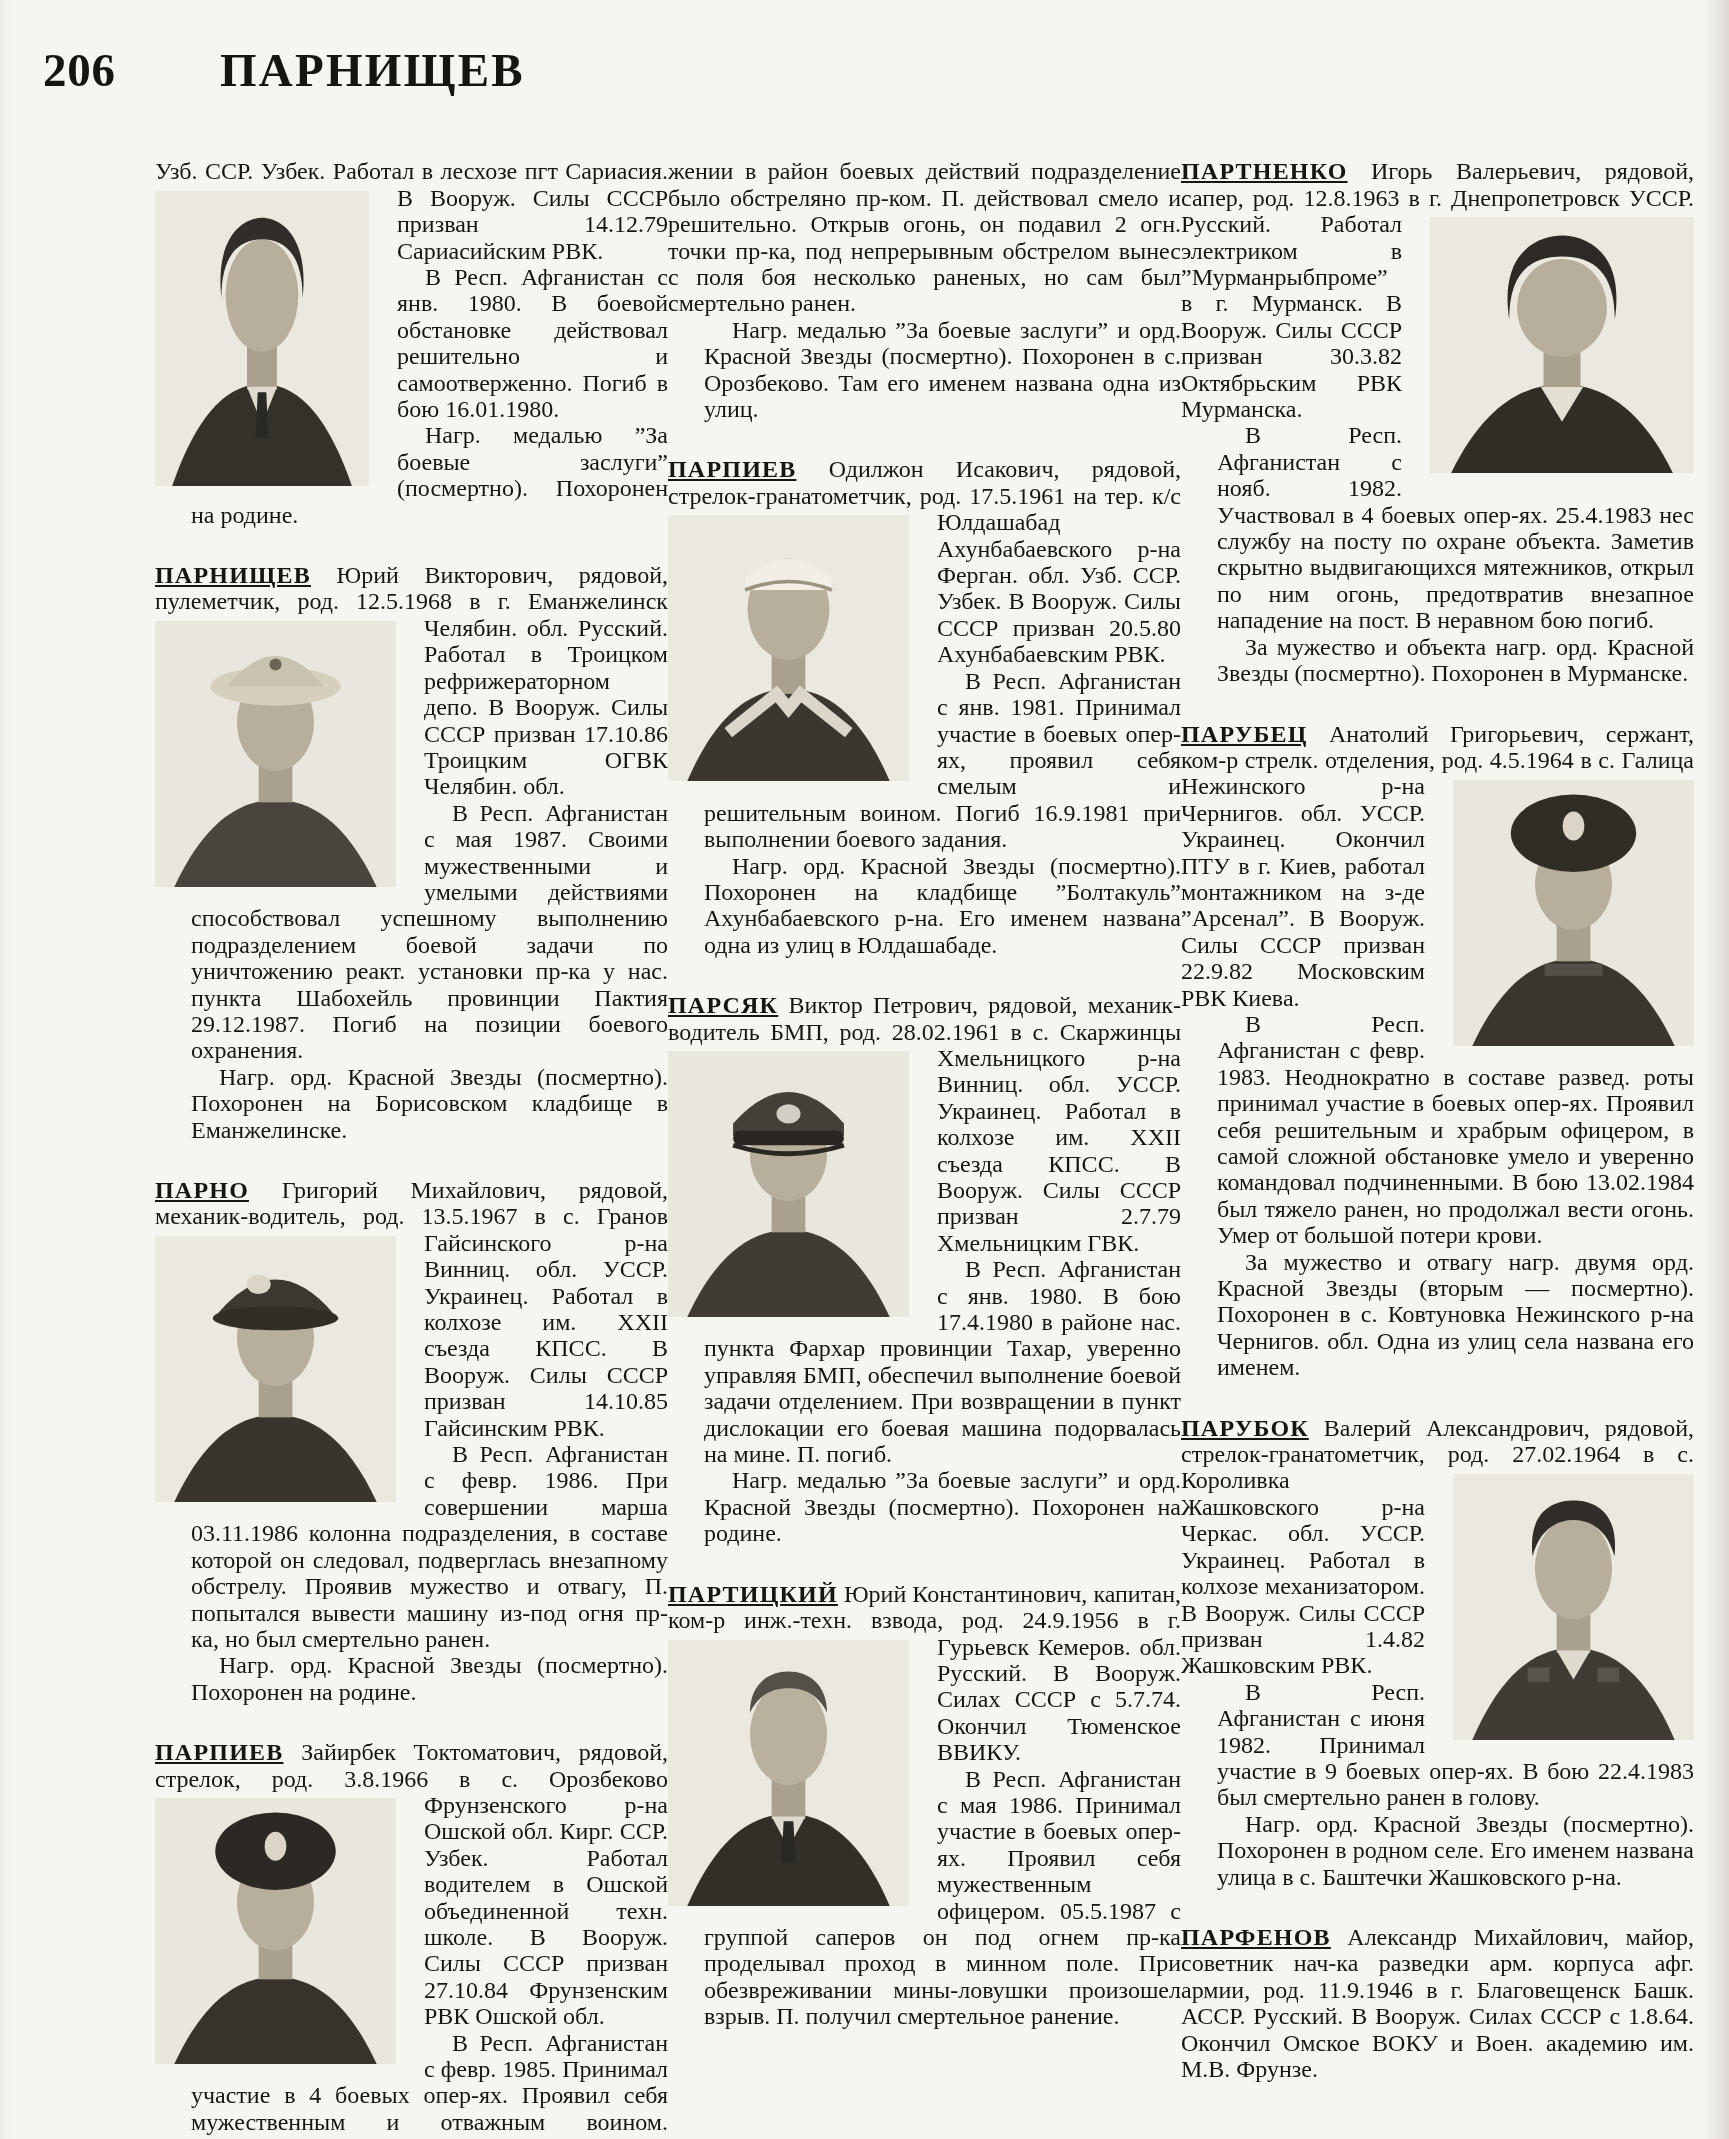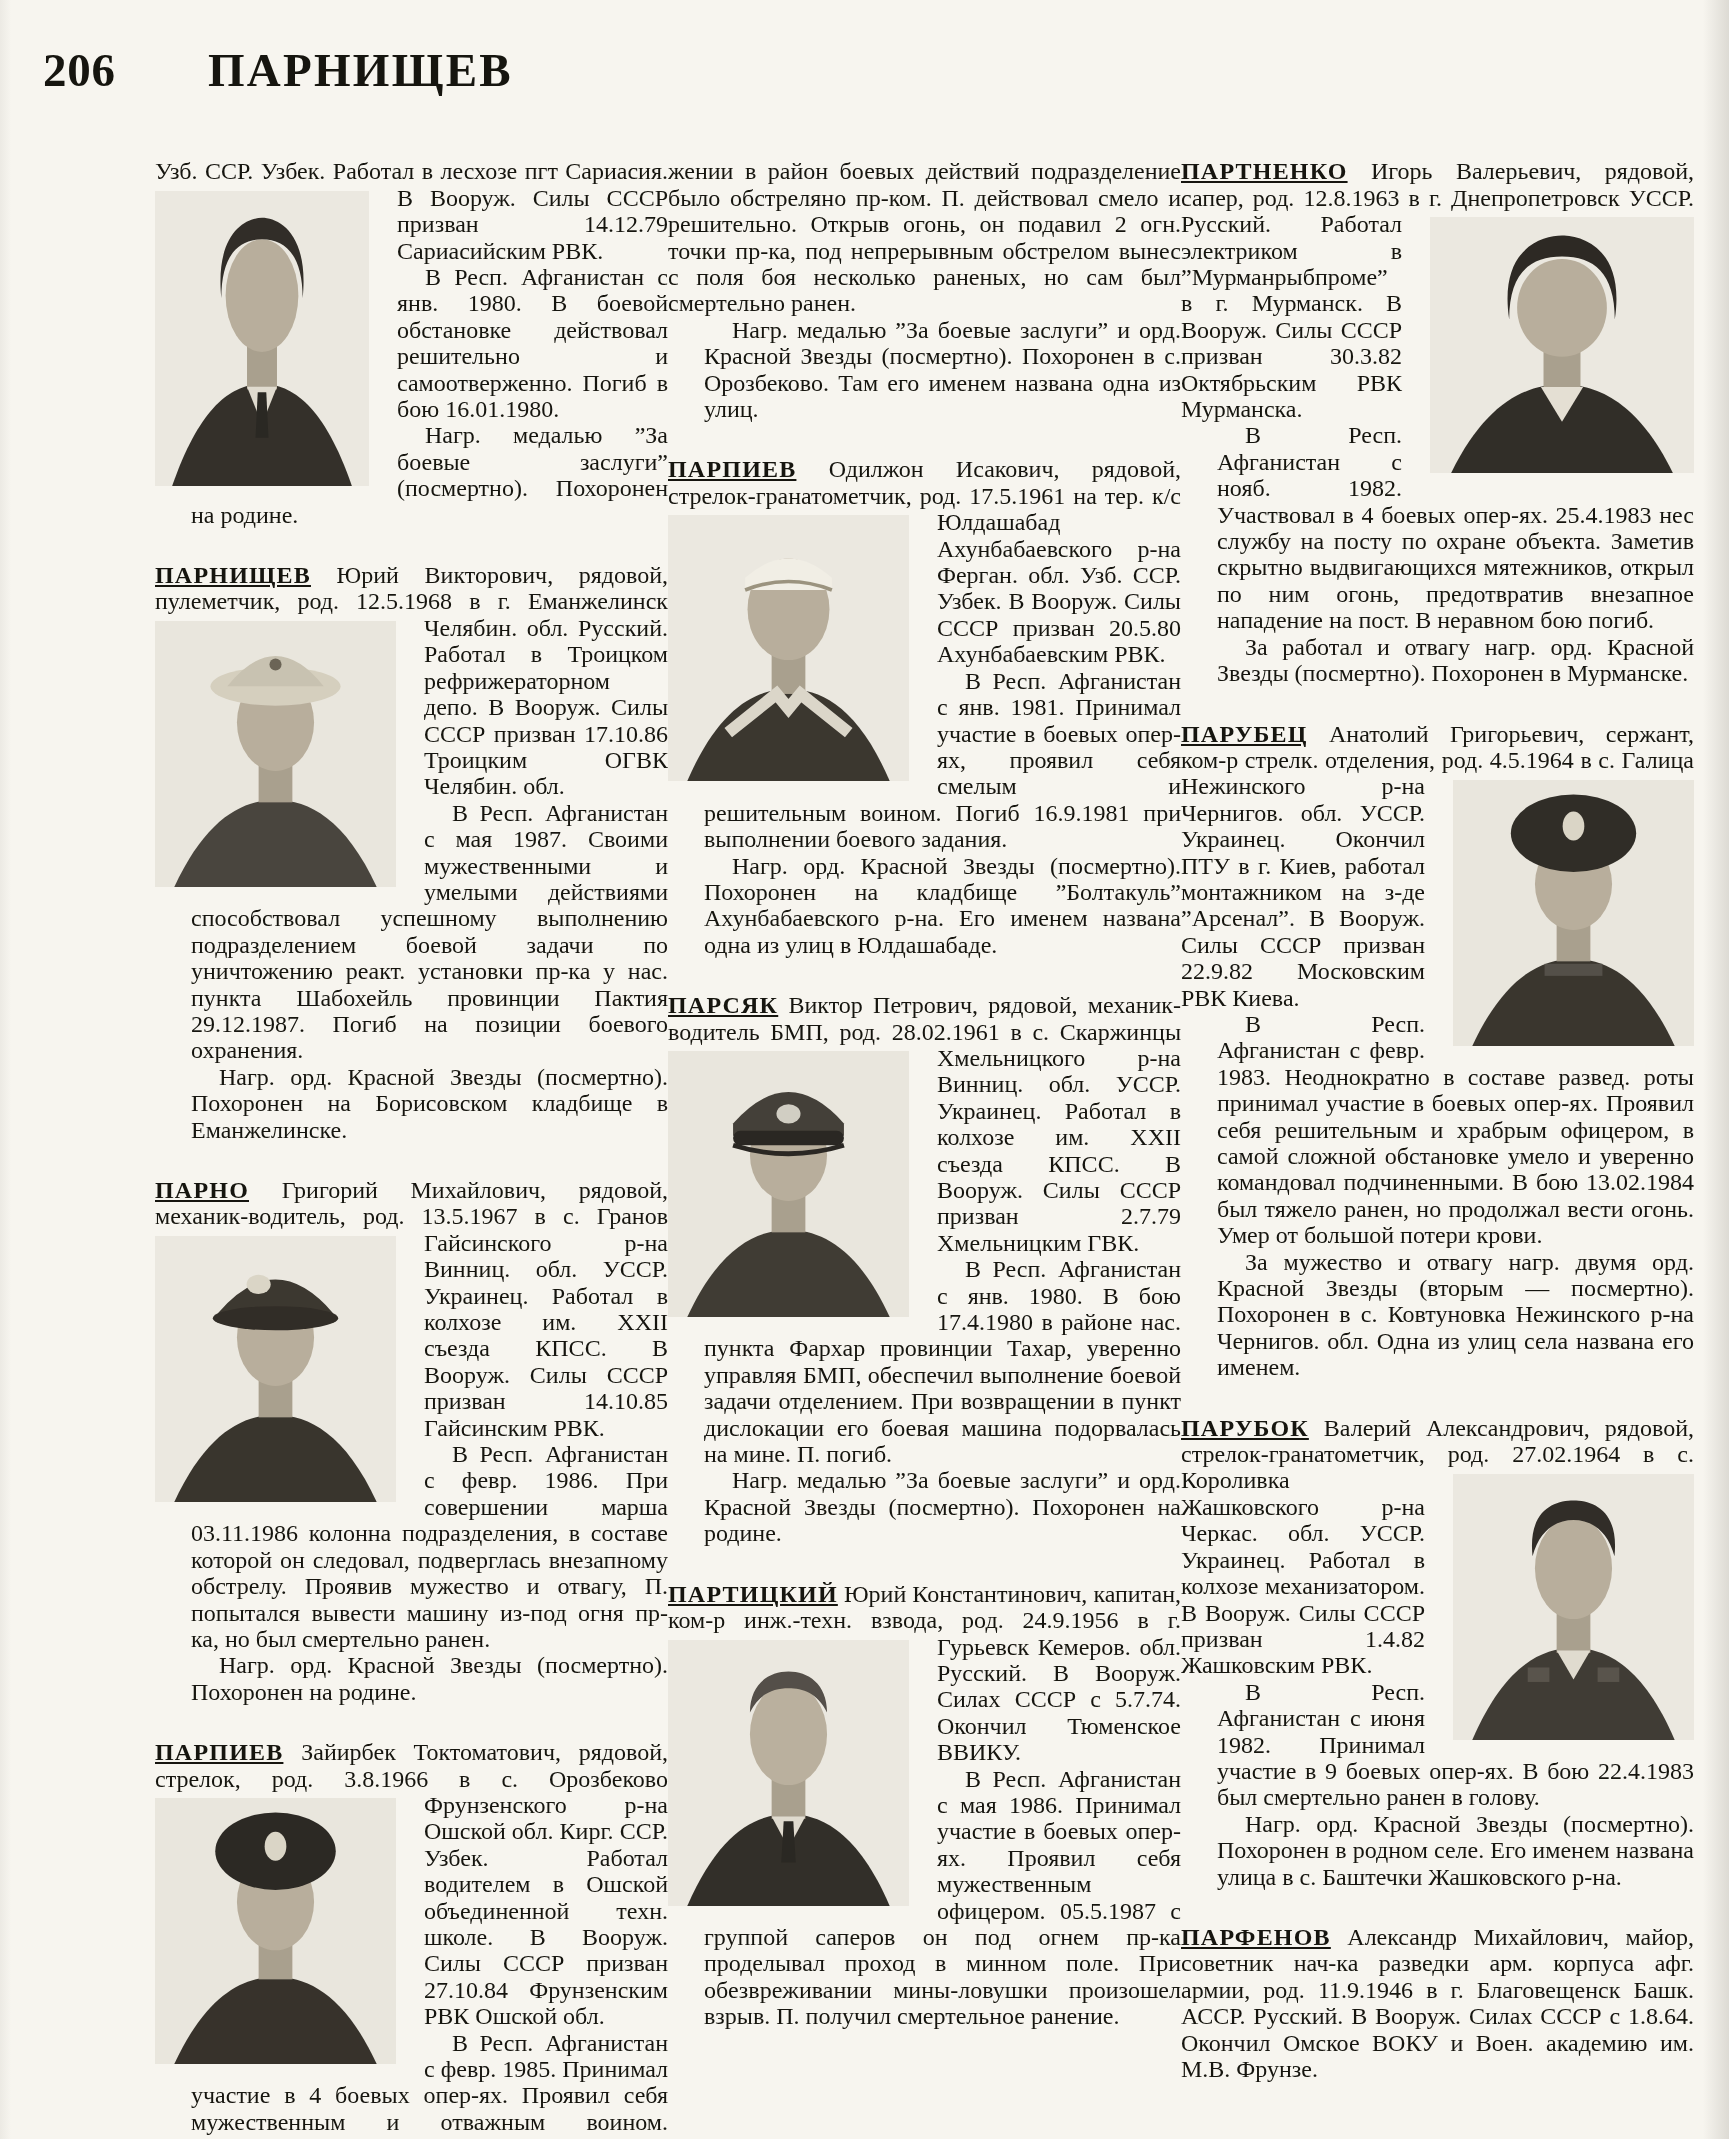"206" .hdr { gap: none -> 12px }
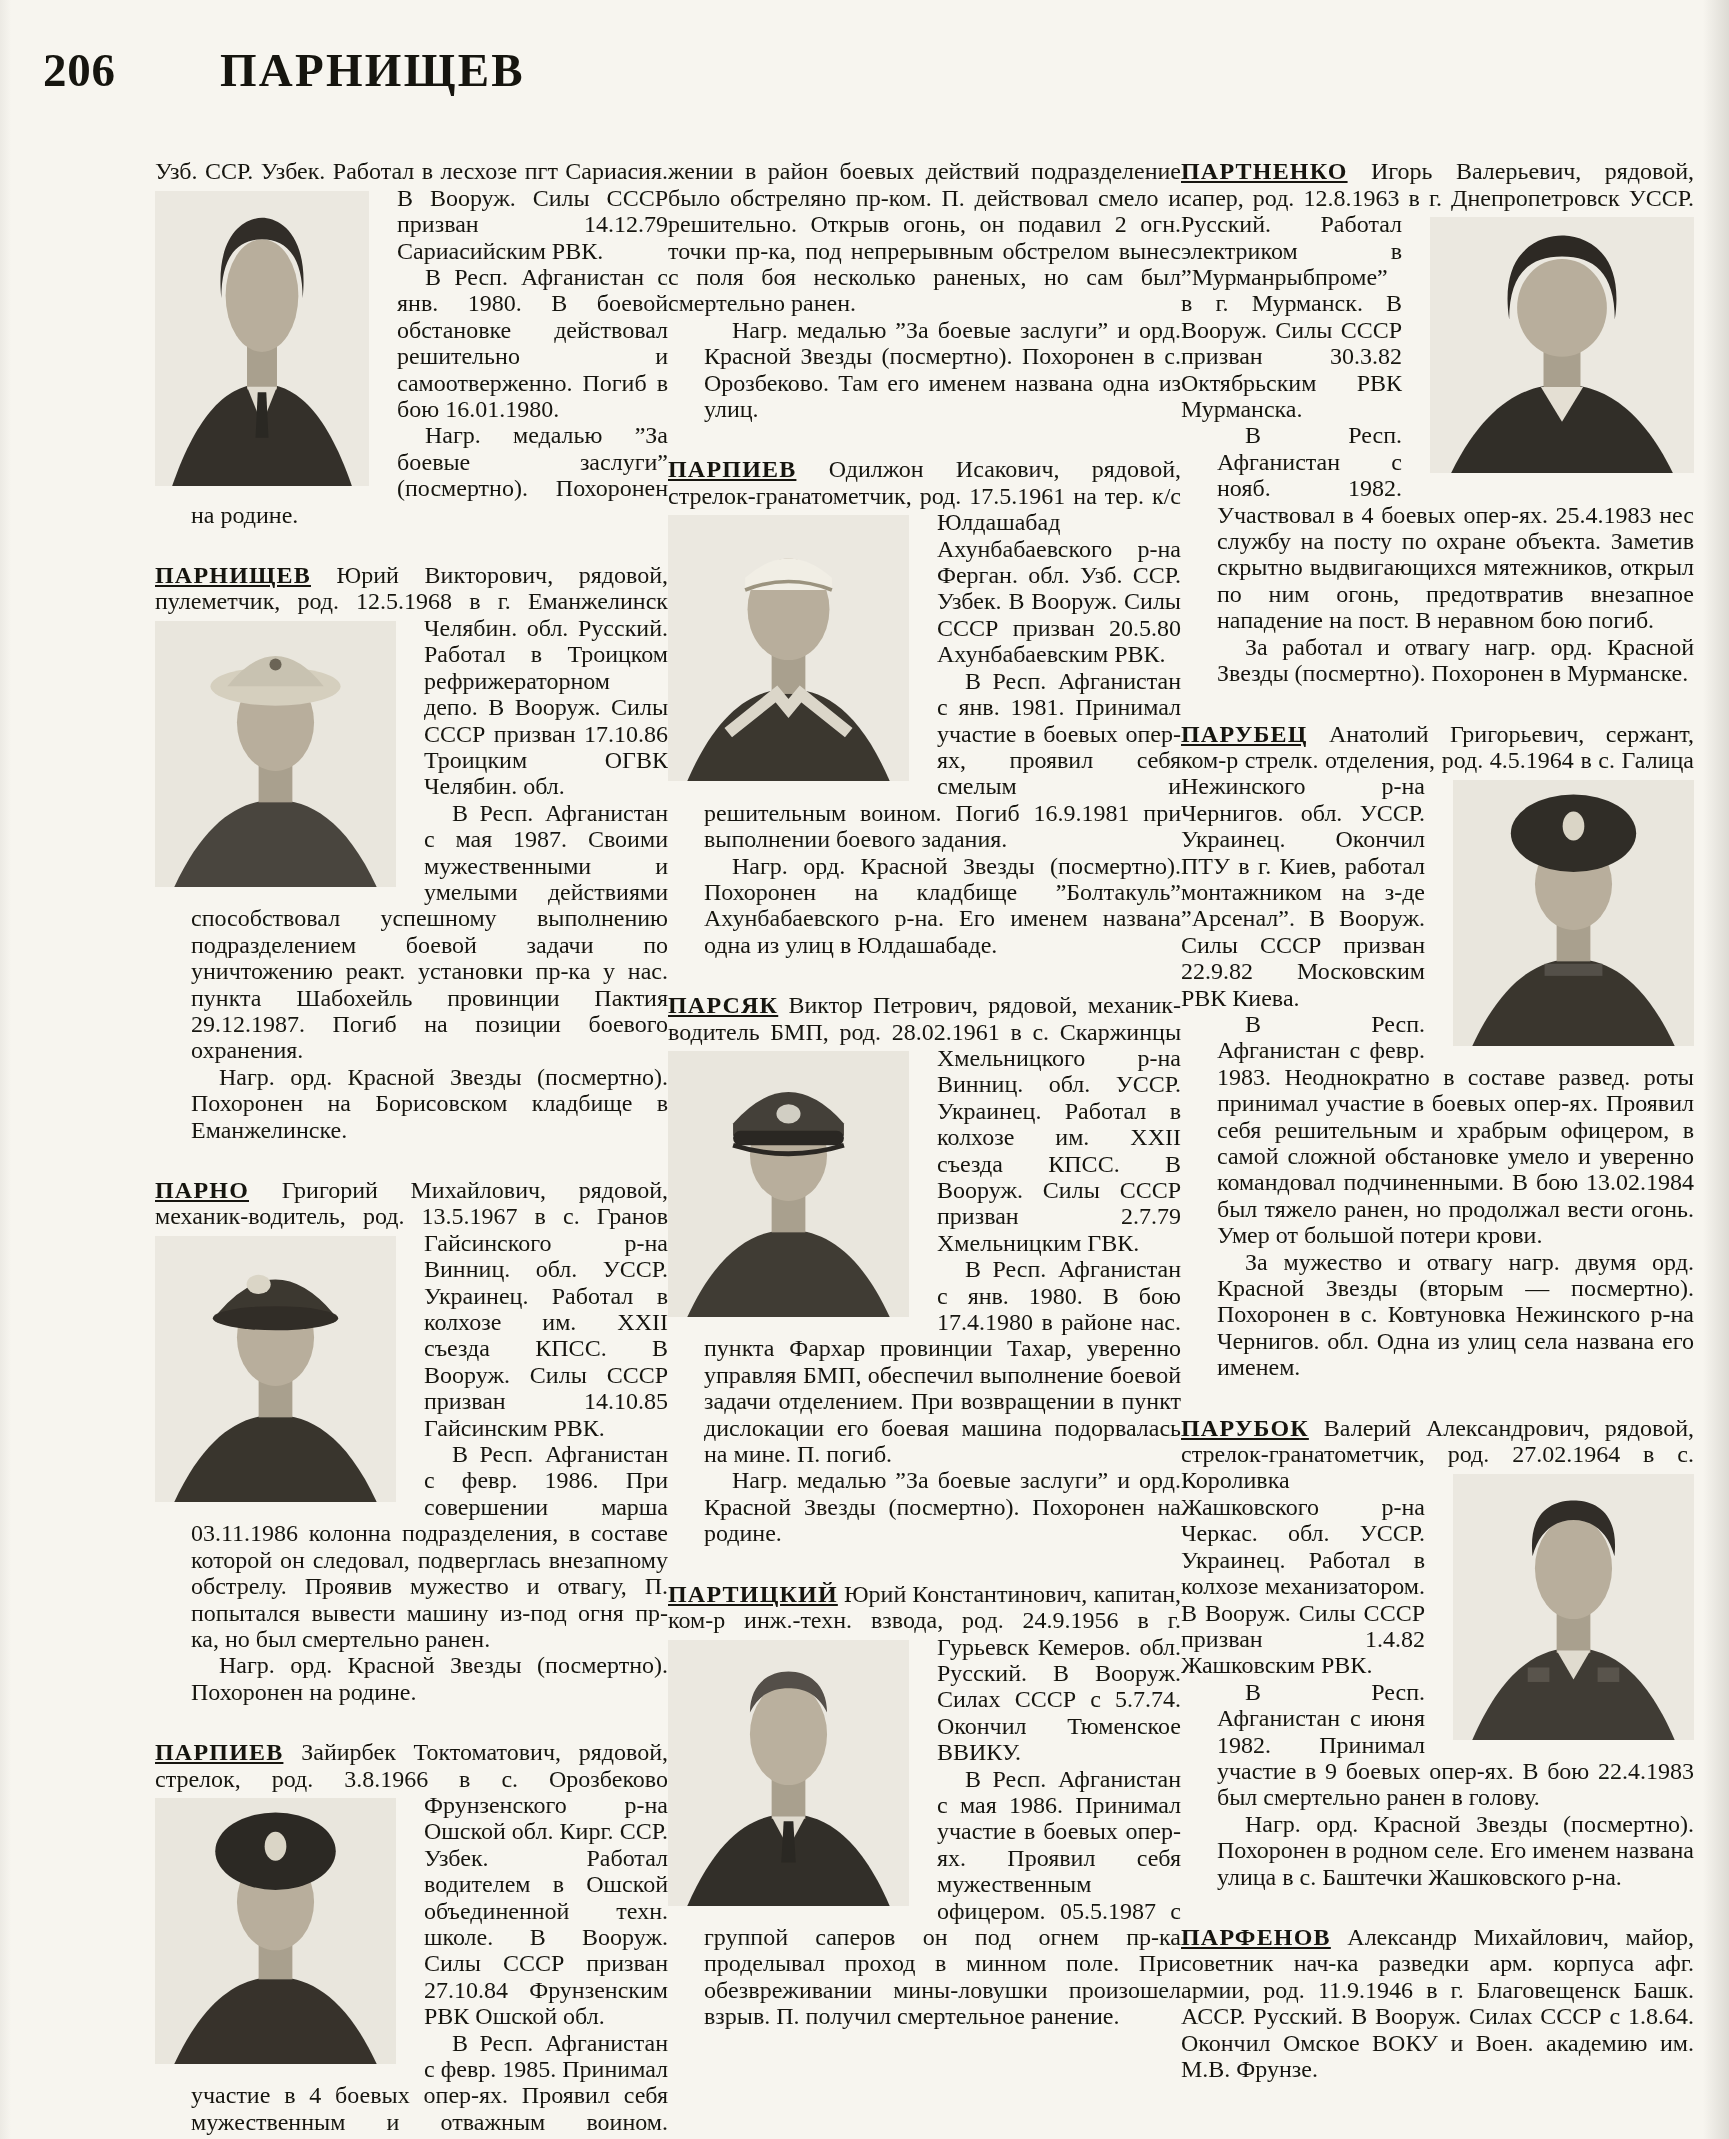"За работал и отвагу нагр." p.para { text: работал и отвагу -> мужество и объекта }
